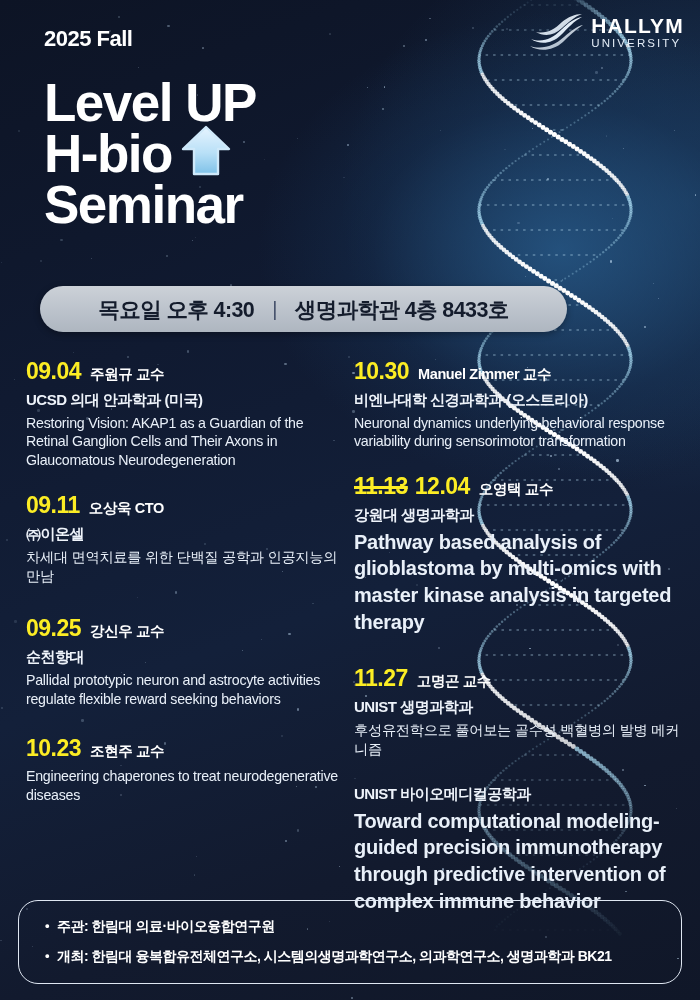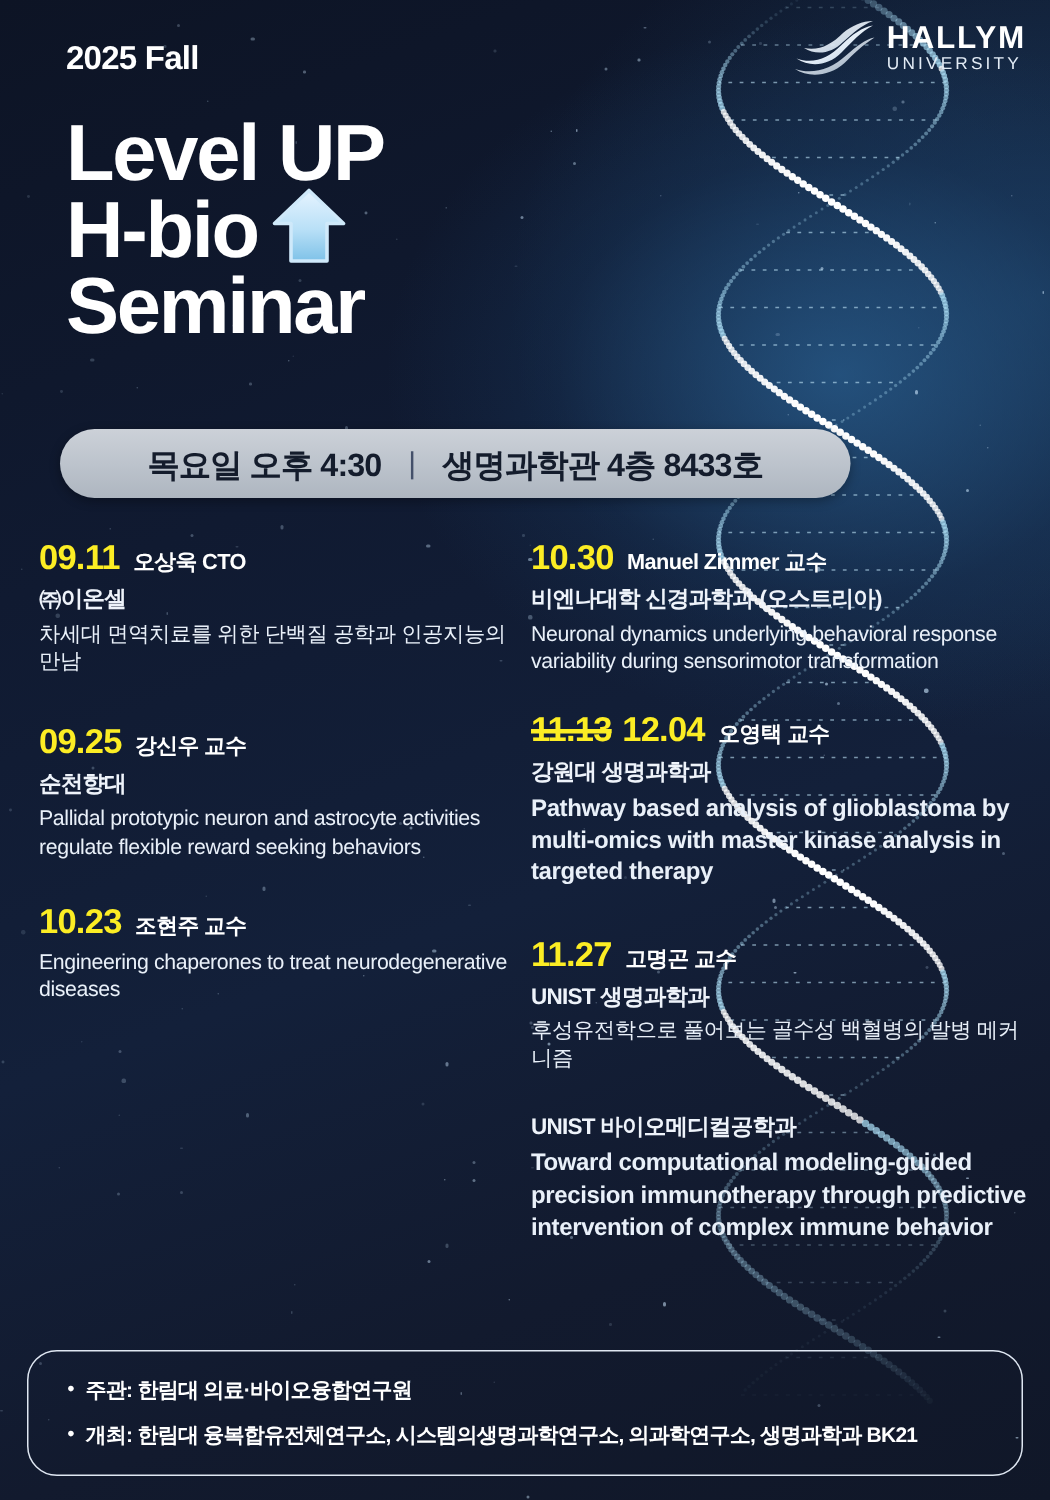"09.04" div.entry { html: none -> <div> <div> <span>09.04</span> <span>주원규 교수</span> </div> <div>UCSD 의대 안과학과 (미국)</div> <div>Restoring Vision: AKAP1 as a Guardian of the Retinal Ganglion Cells and Their Axons in Glaucomatous Neurodegeneration</div> </div> }
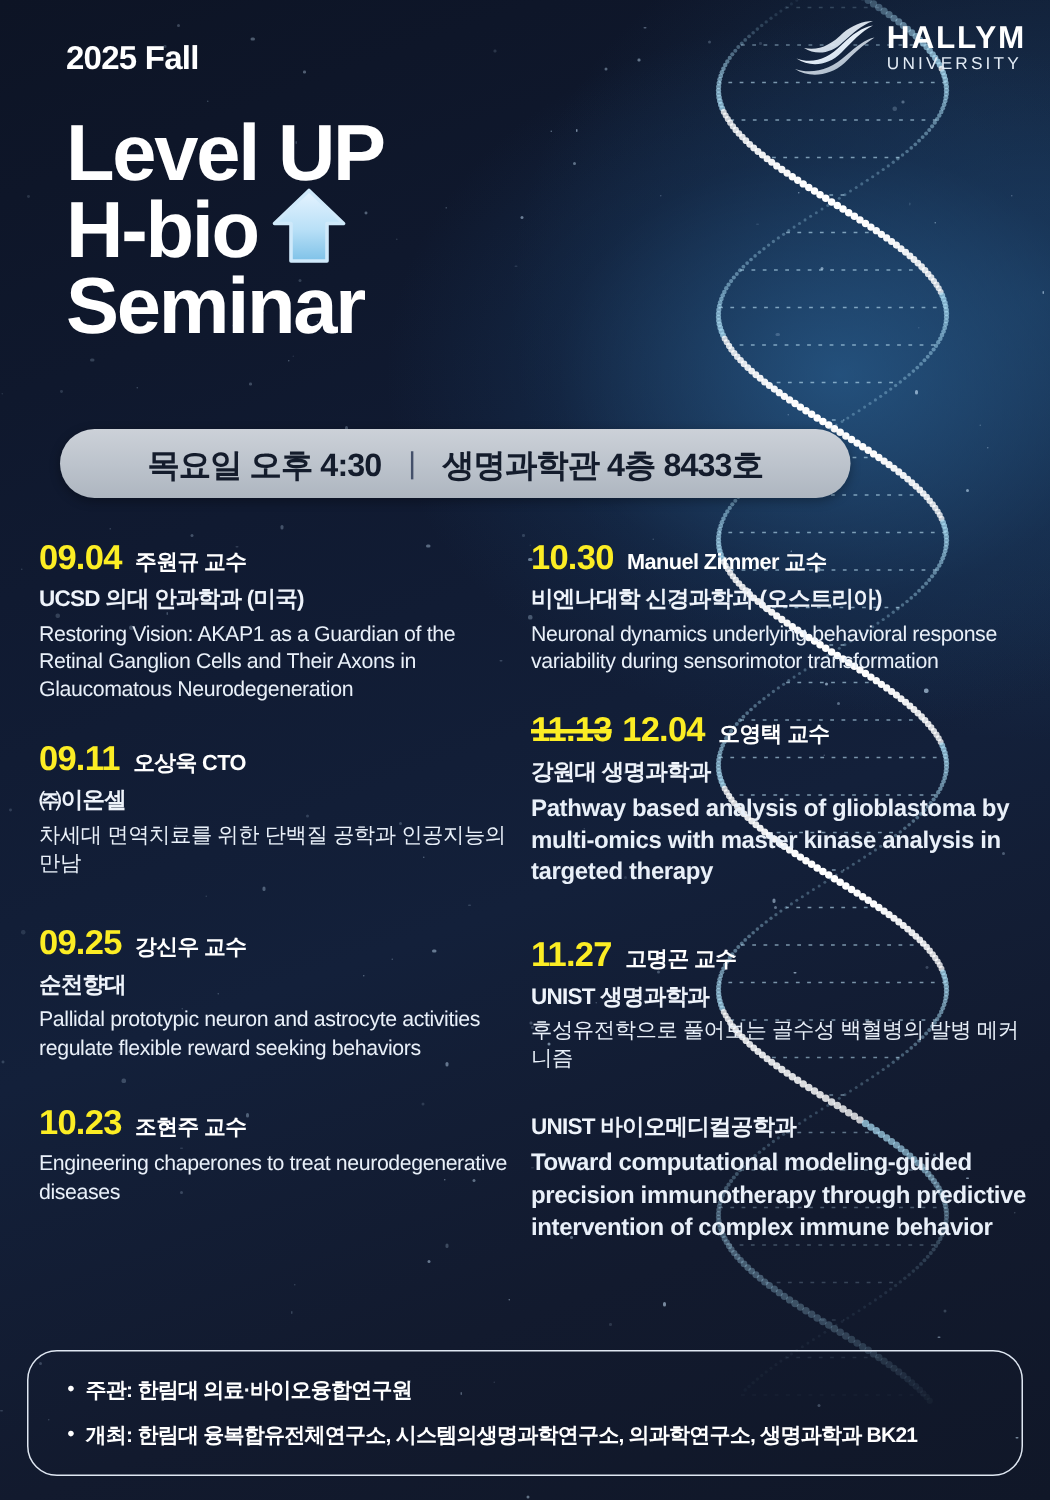"Pathway based analysis of glioblastoma" .talk.bold { font-size: 16px -> 20px }
